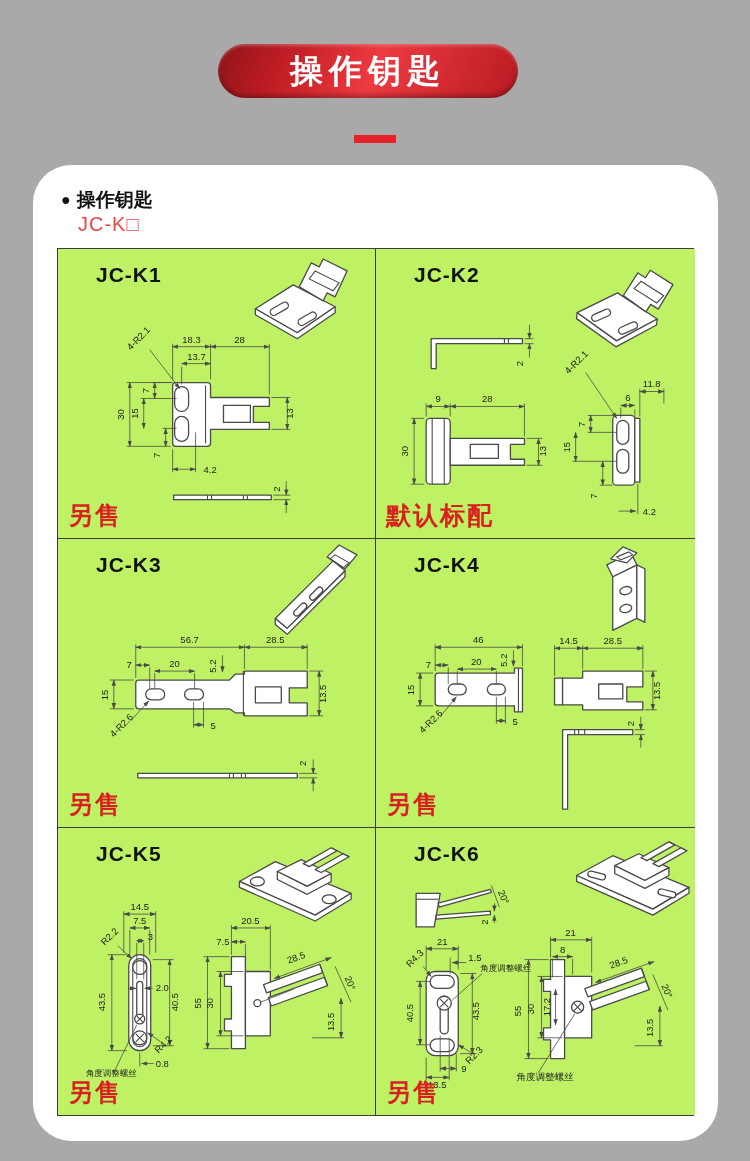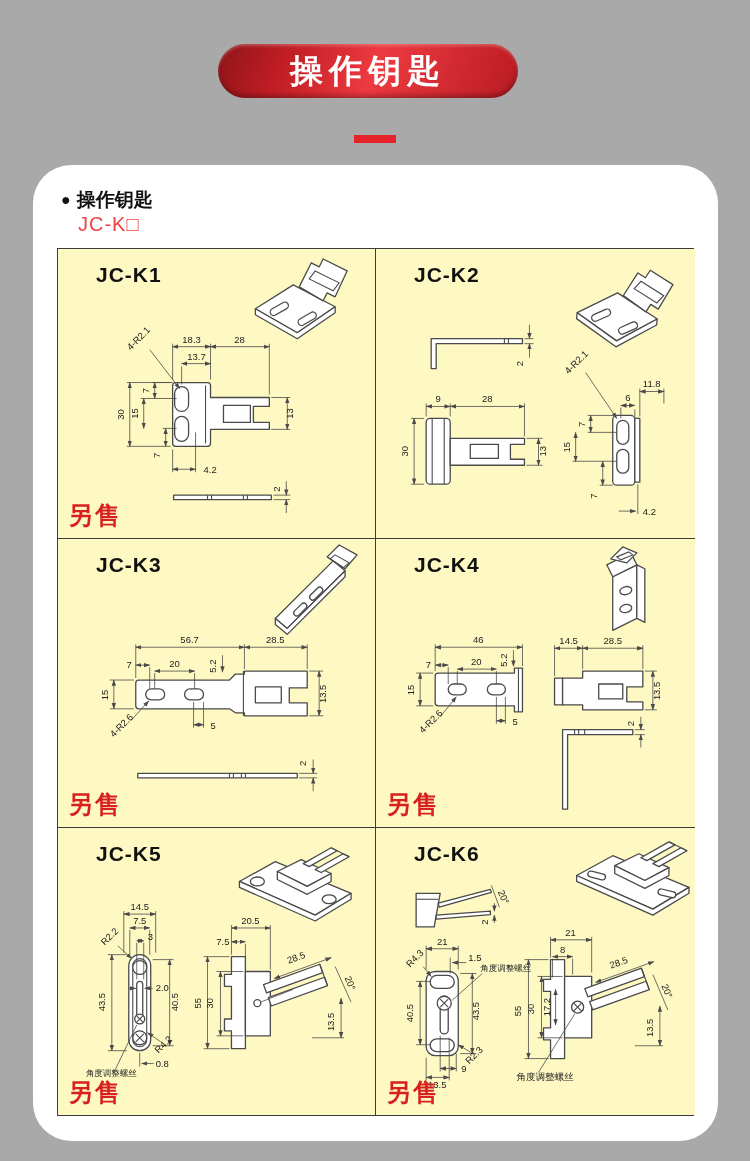"JC-K1" .cell { background: #fef9c3 -> #bef264 }
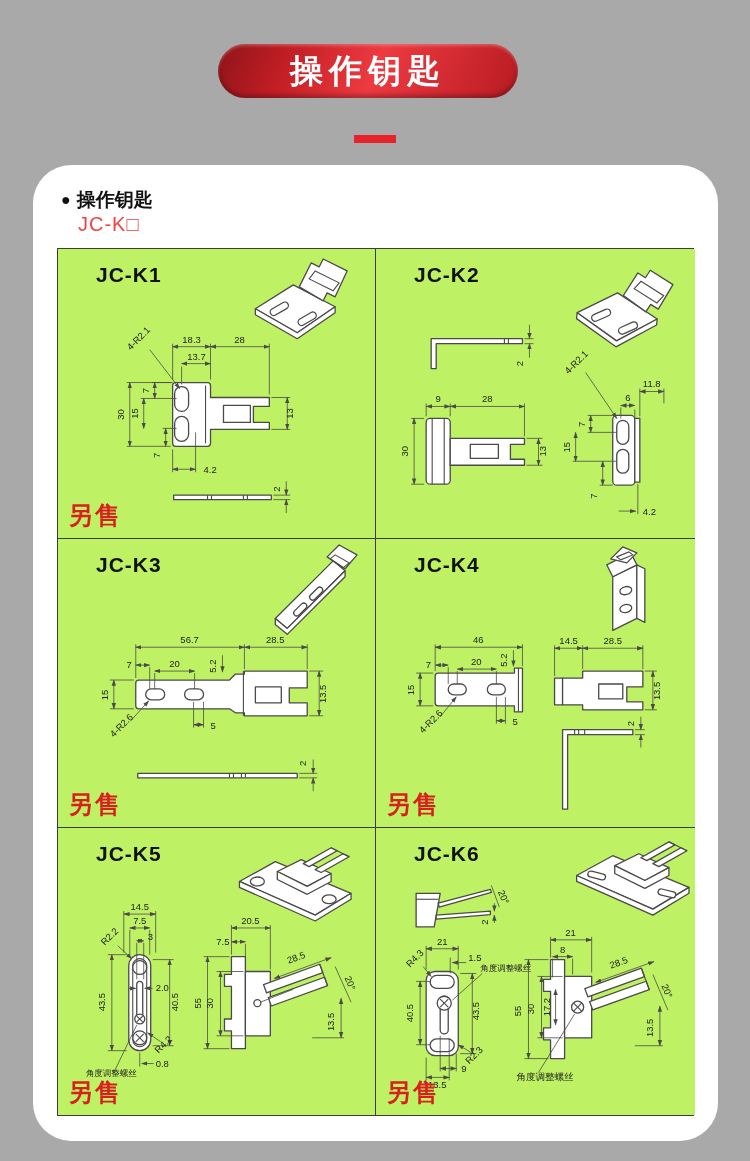"默认标配" div.tag { html: none -> <div>默认标配</div> }
